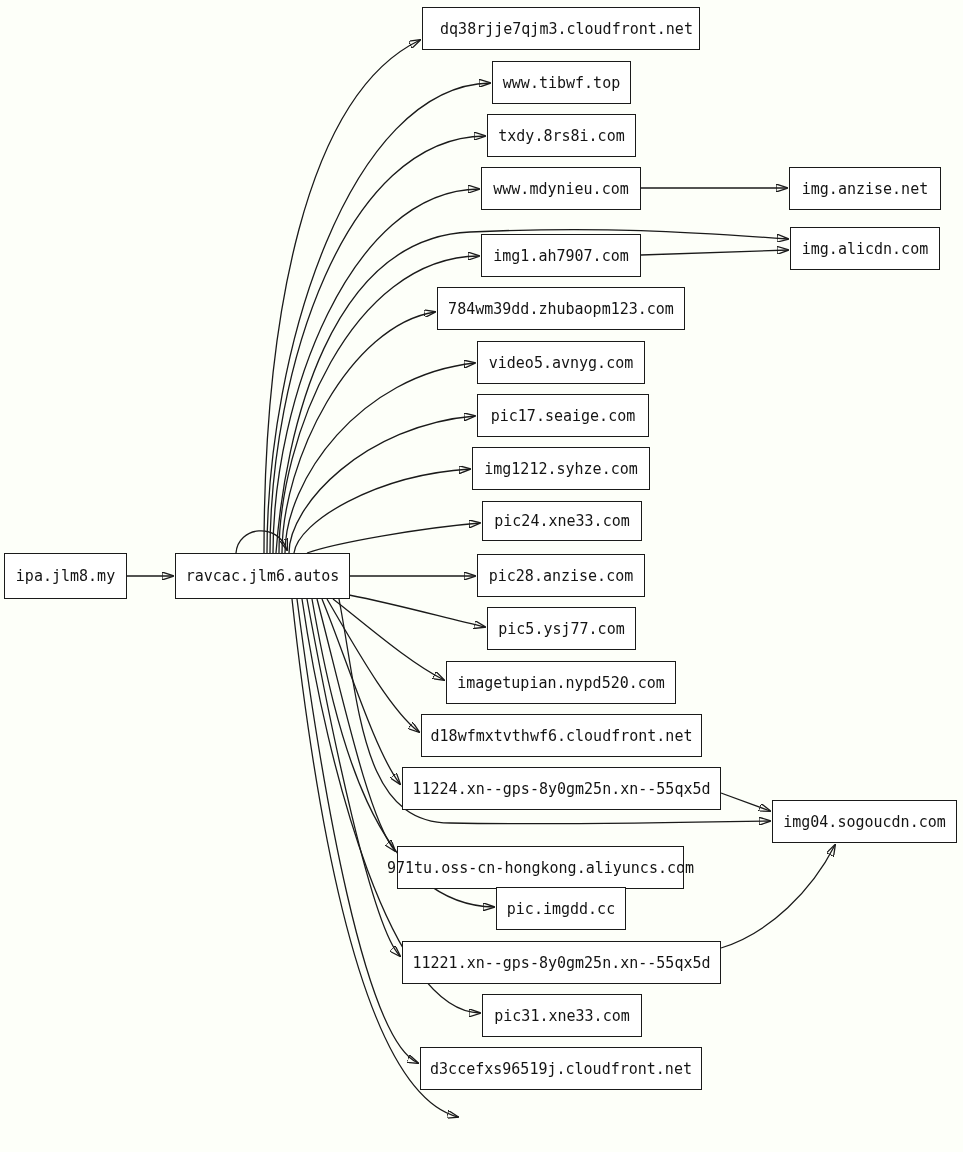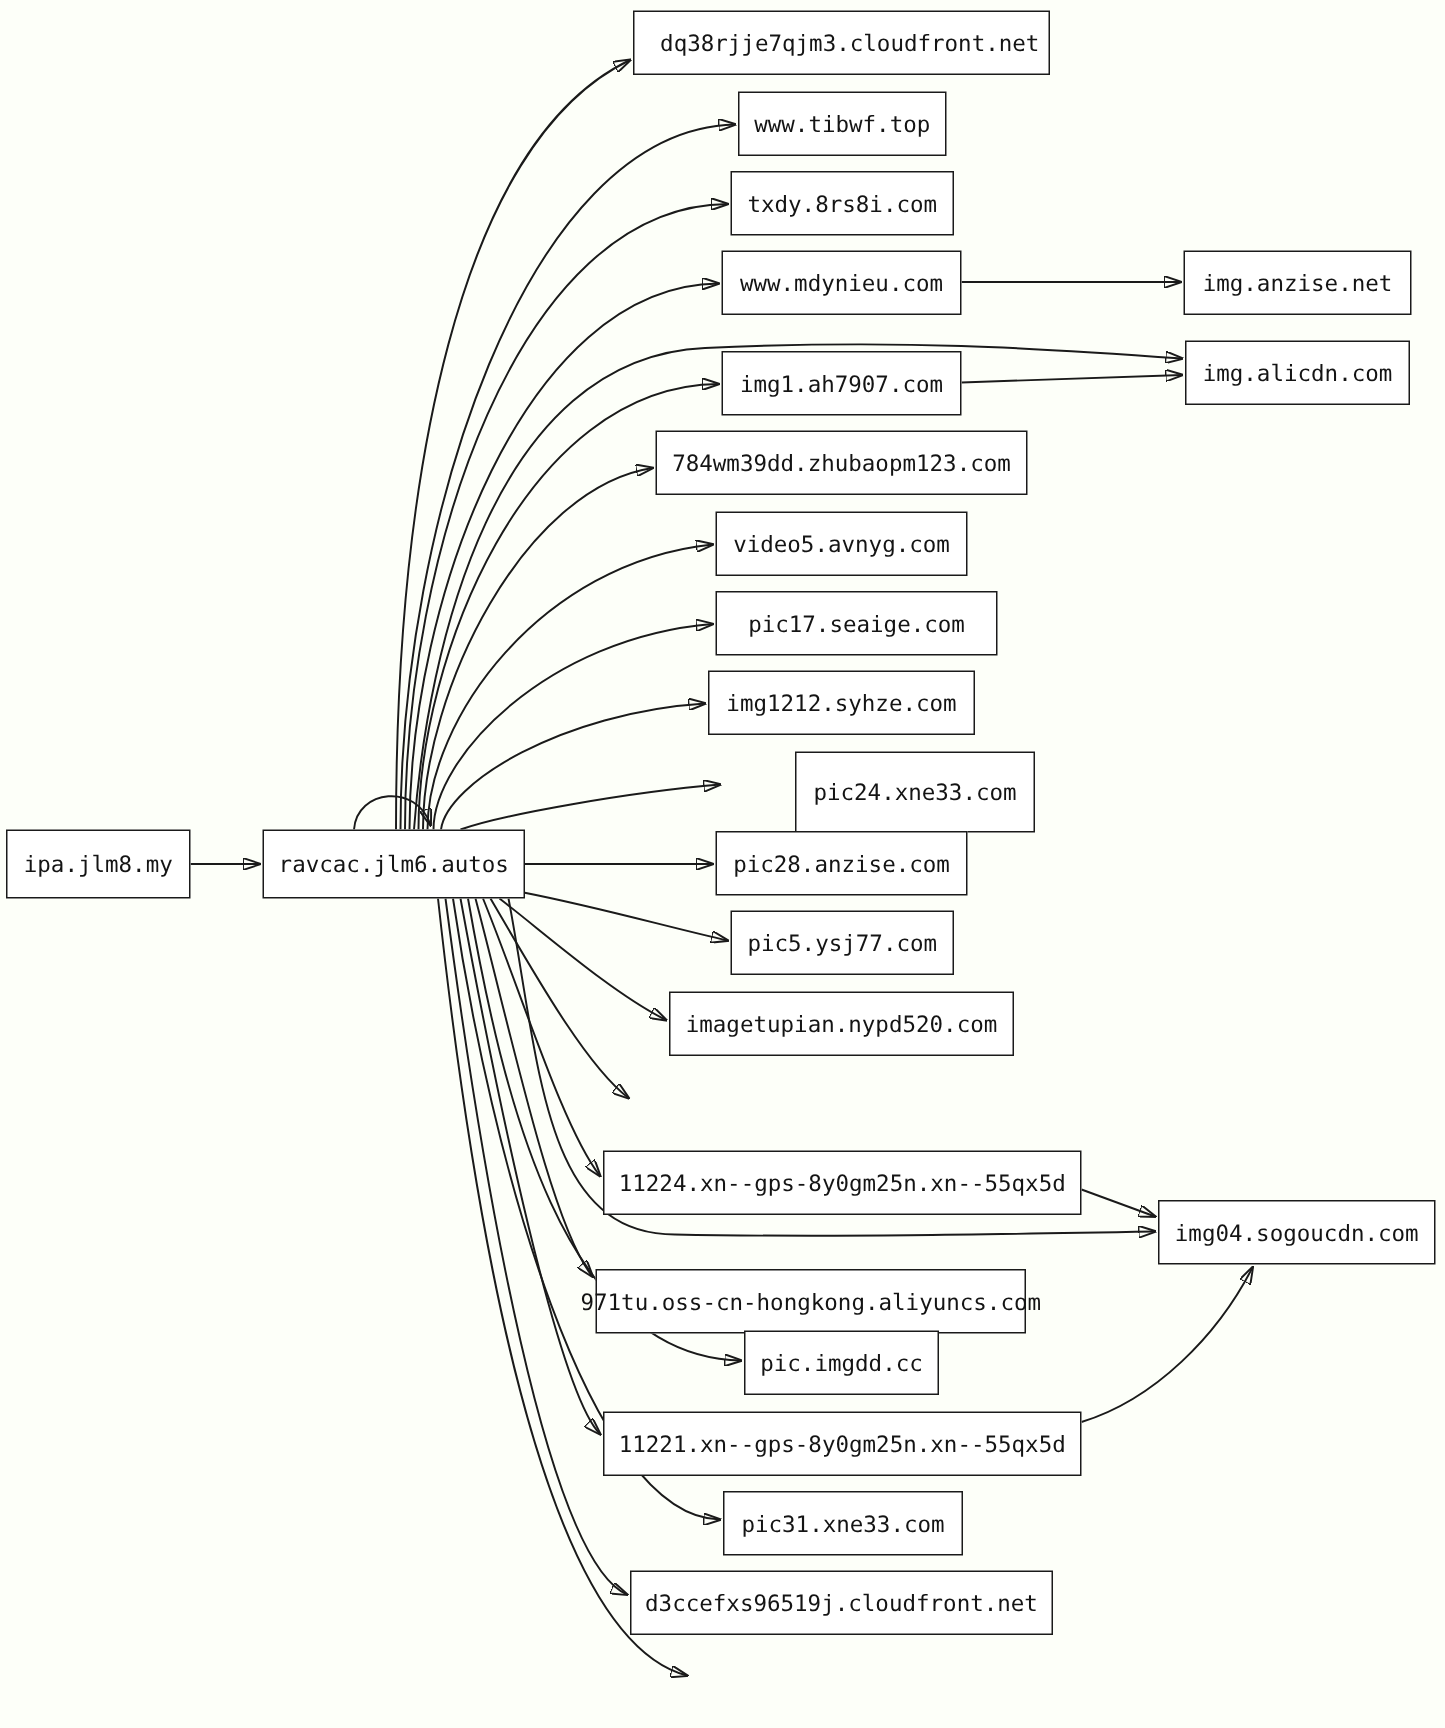"pic17.seaige.com" div.node { width: 188px -> 172px }
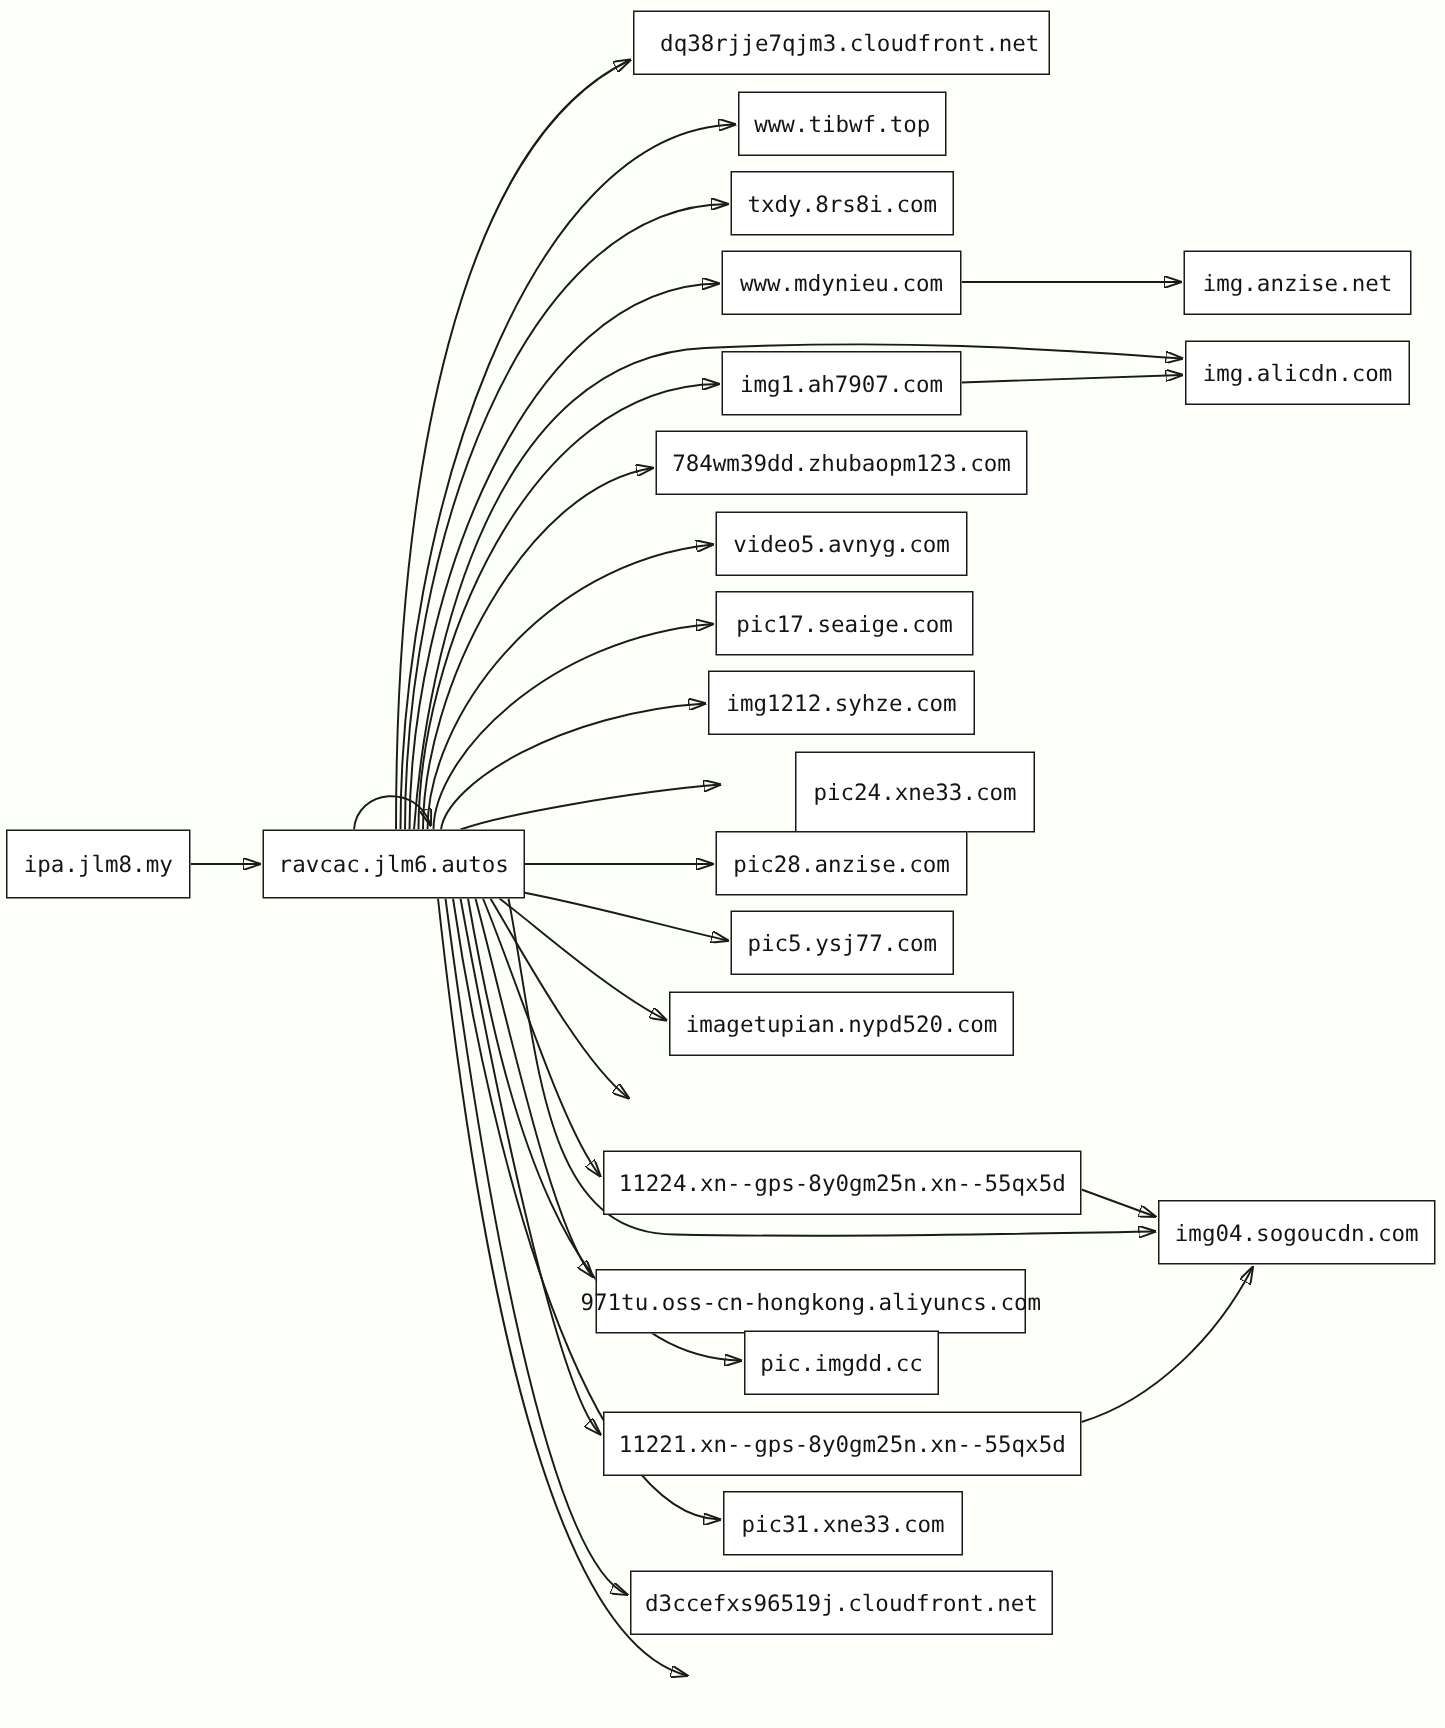"pic24.xne33.com" div.node { height: 54px -> 40px; margin-left: 48px -> none }
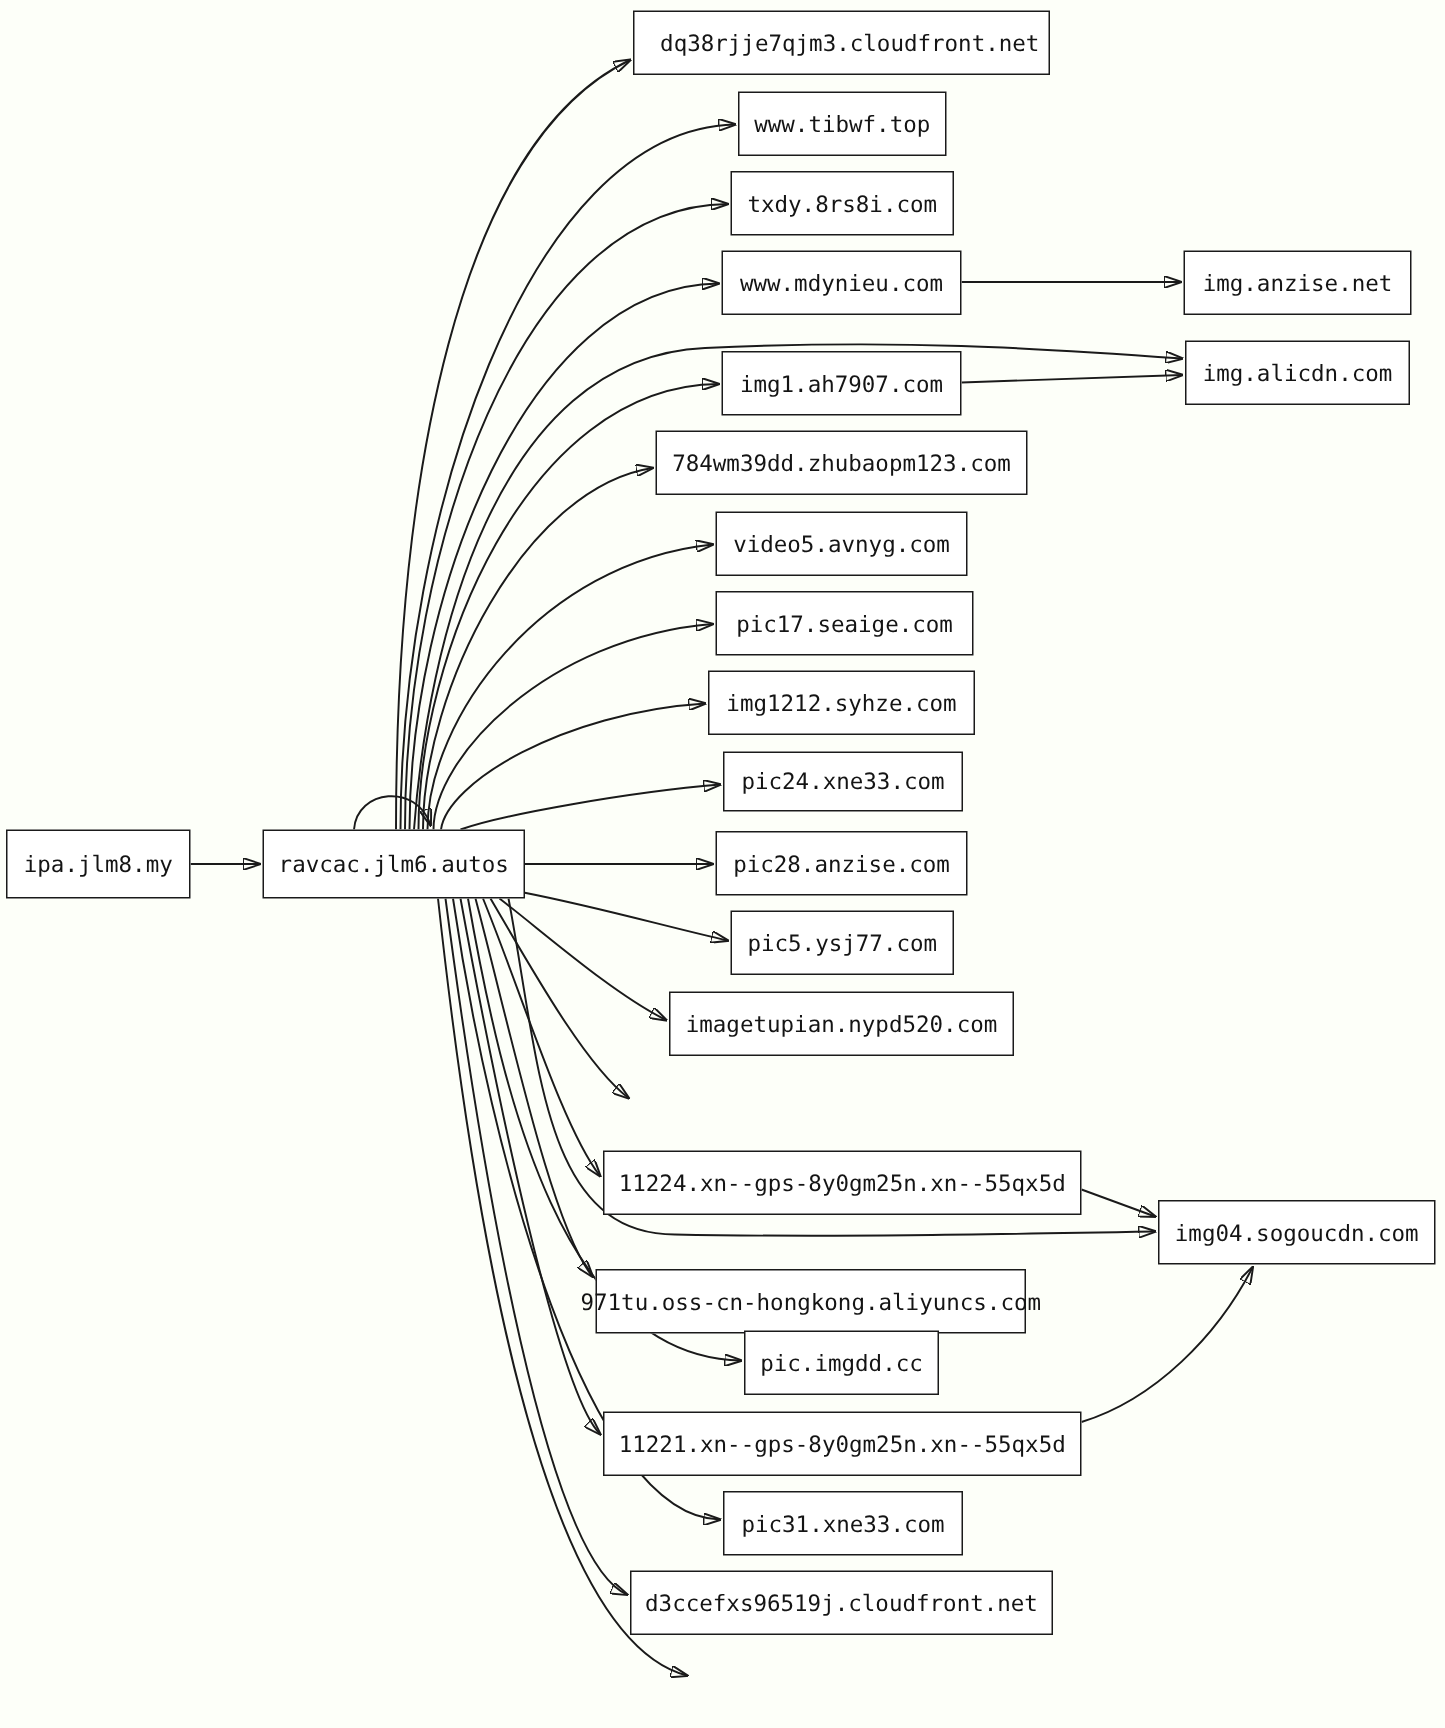"d18wfmxtvthwf6.cloudfront.net" div.node { html: none -> <div>d18wfmxtvthwf6.cloudfront.net</div> }
